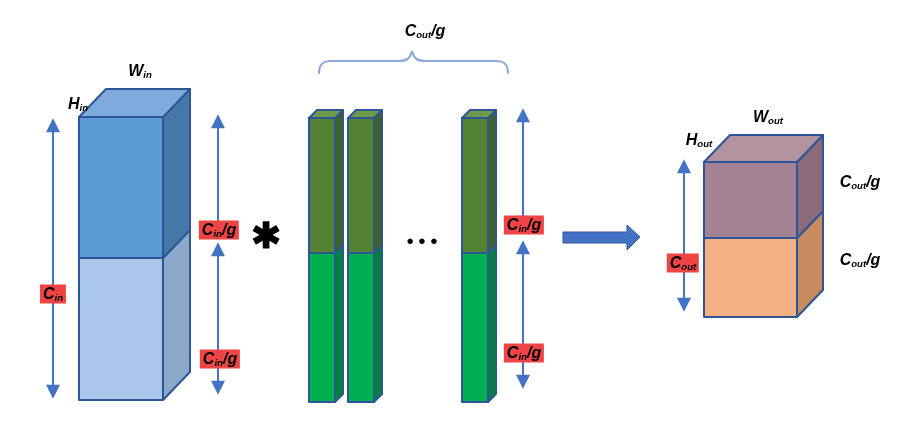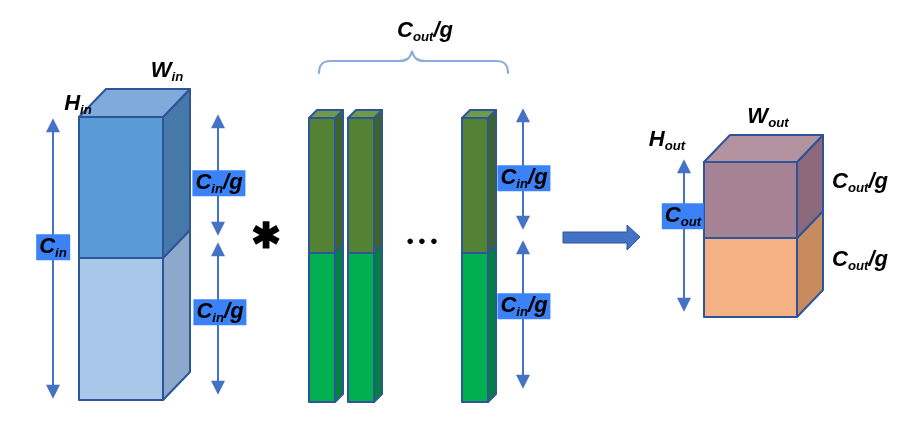"Cout/g" .lbl { font-size: 22px -> 16px }
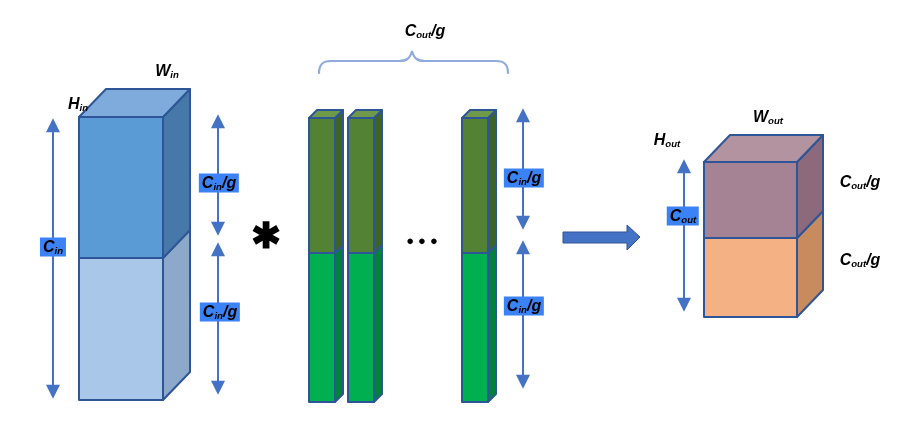"Win" div.lbl { left: 167px -> 140px }
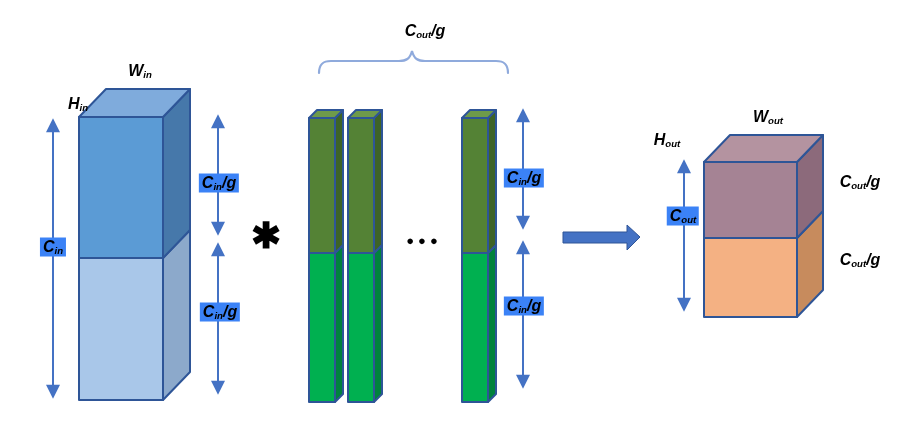"Hout" div.lbl { left: 667px -> 699px }
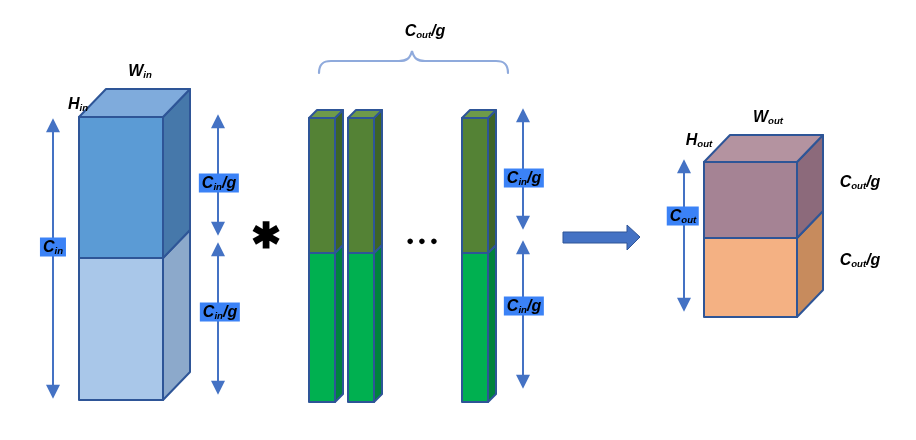"Cin/g" .onarrow { background: #3b82f6 -> #ef4444; margin-top: none -> 47px }
